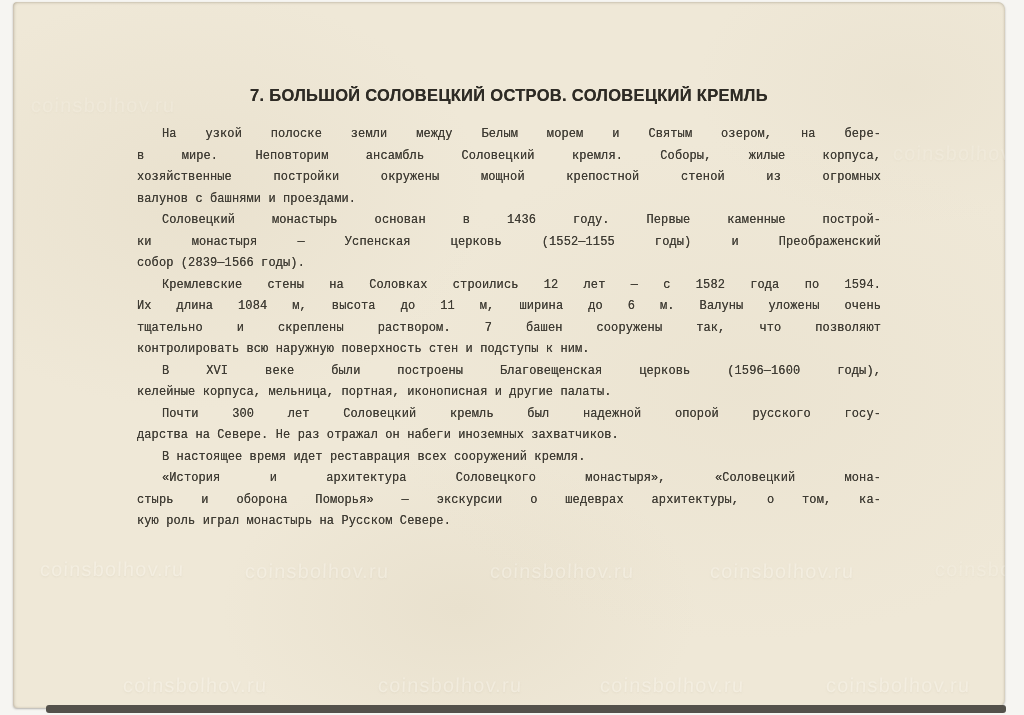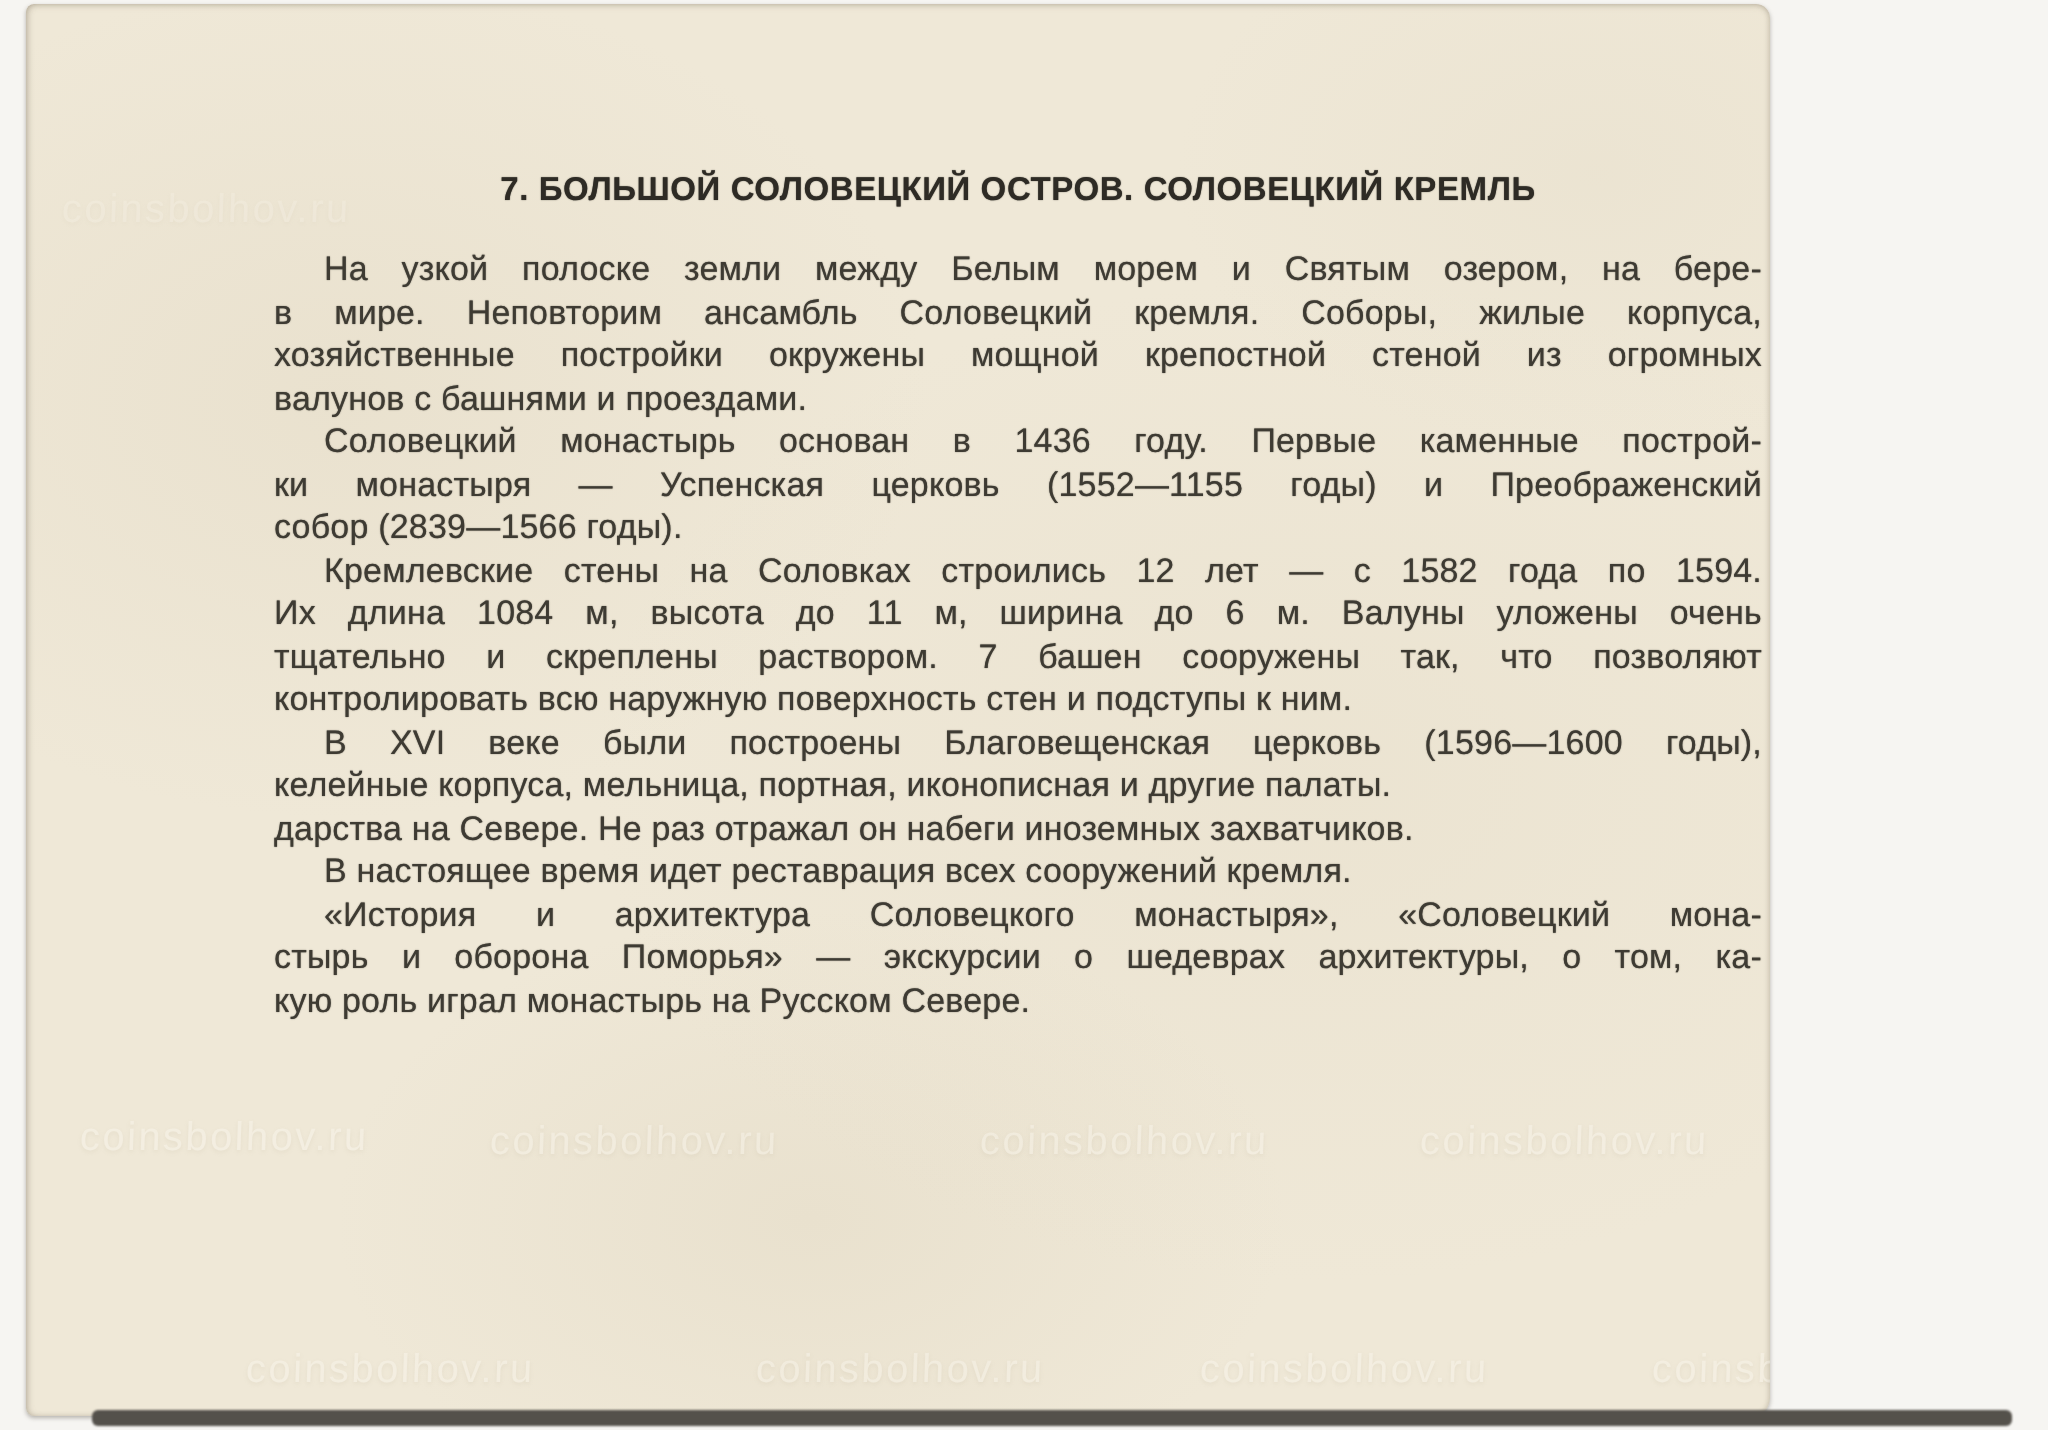"7. БОЛЬШОЙ СОЛОВЕЦКИЙ ОСТРОВ. СОЛОВЕЦКИЙ" .card { width: 872px -> 992px }
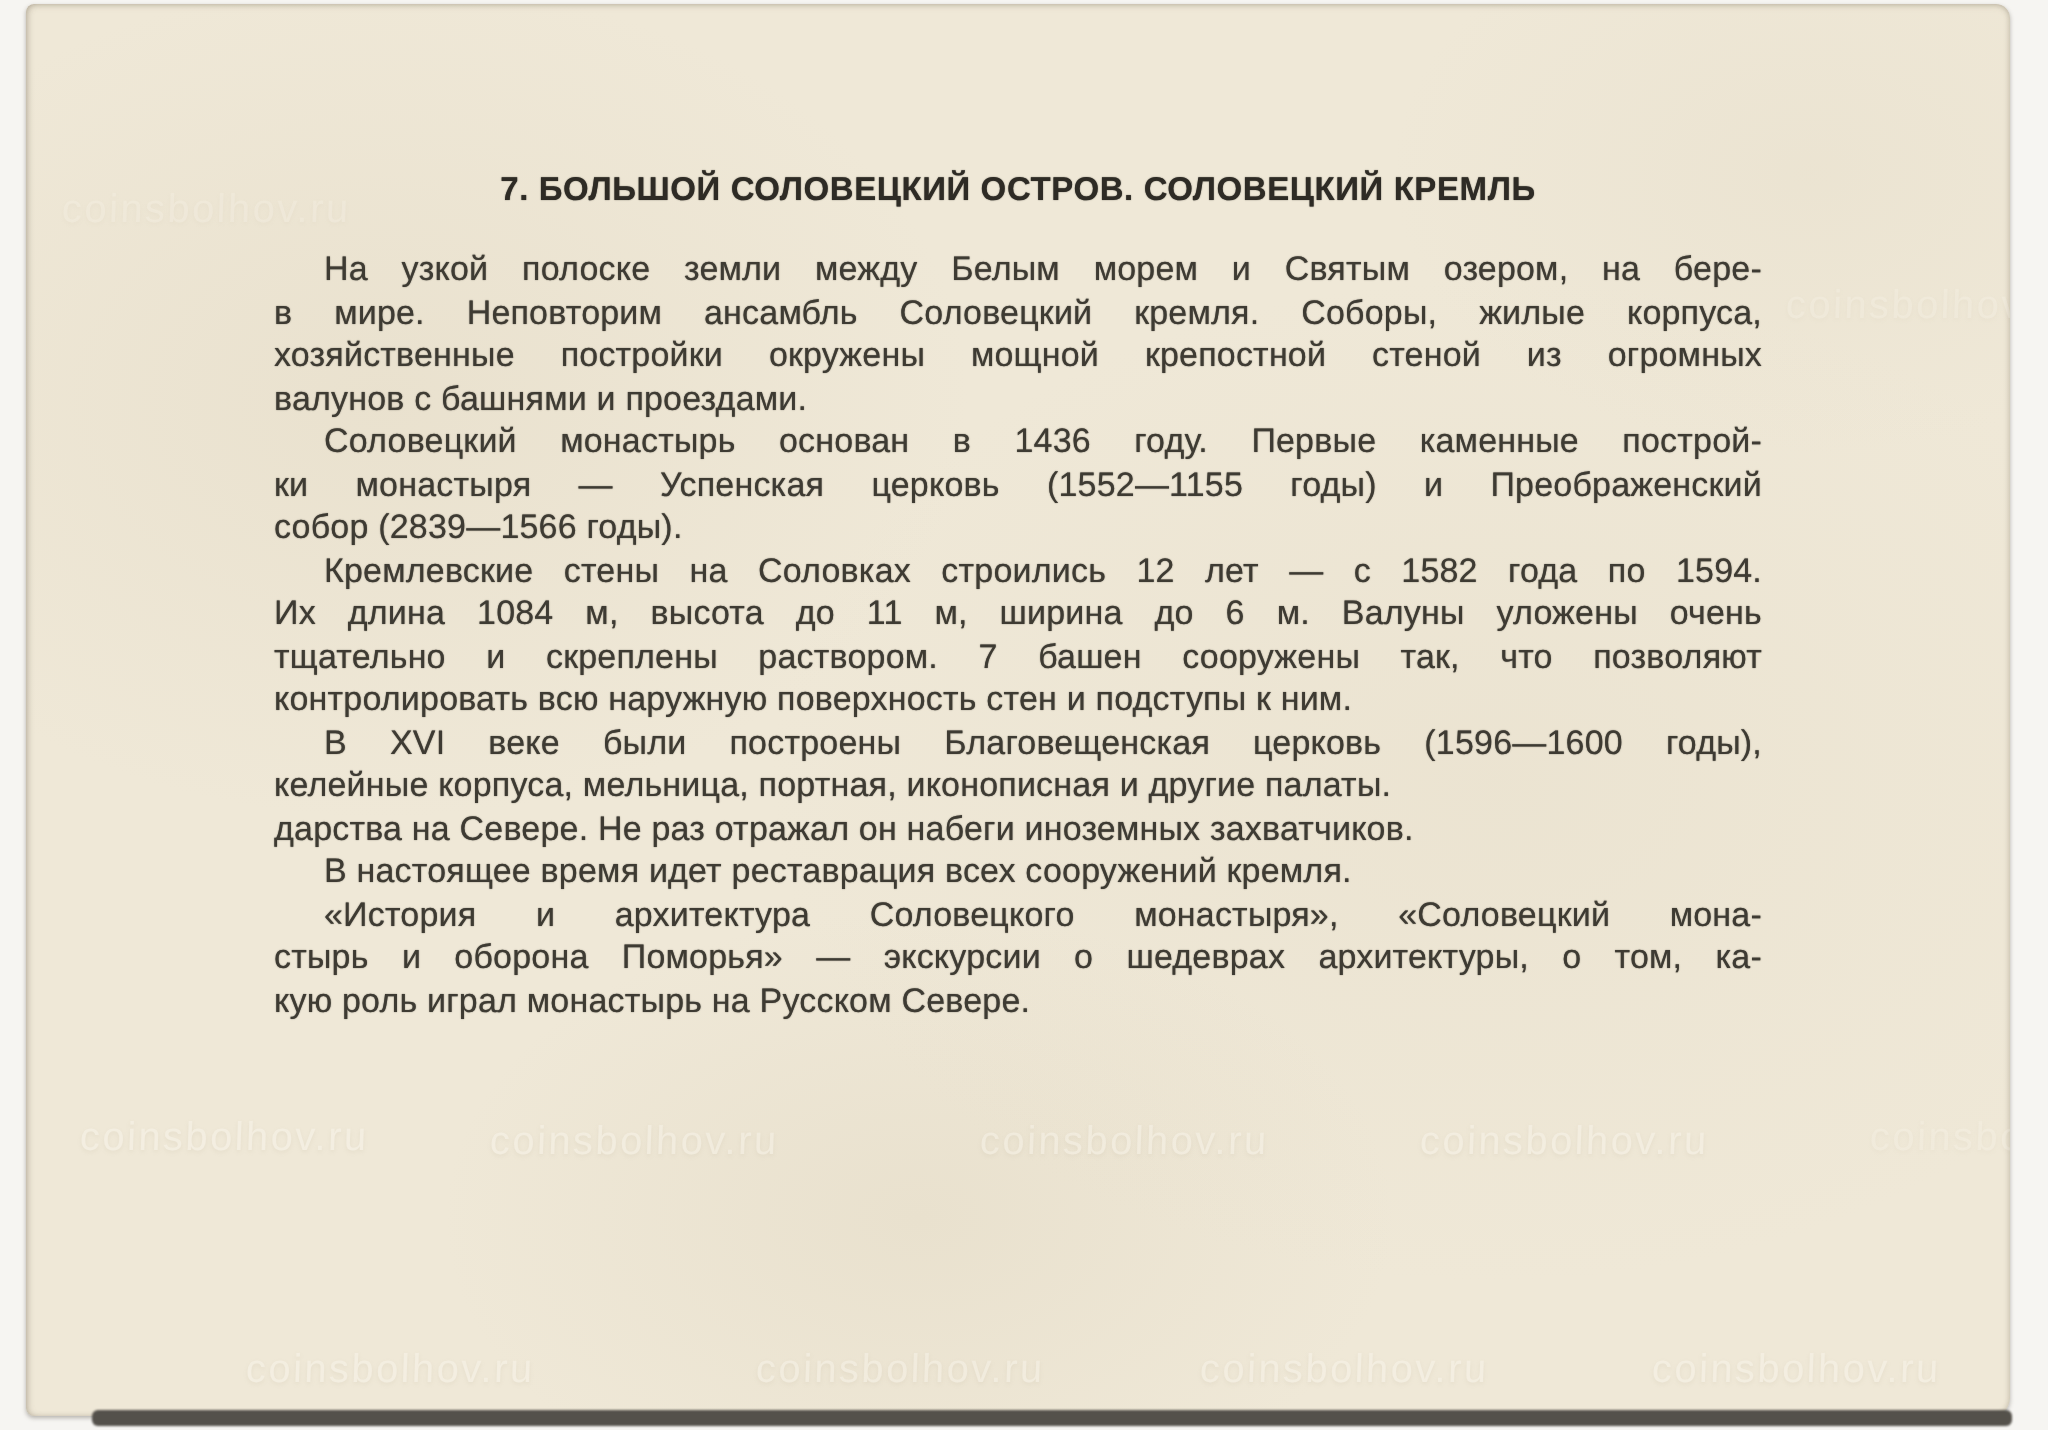"На узкой полоске земли между" .line { font-family: none -> Liberation Mono, monospace; font-size: 17px -> 12px }
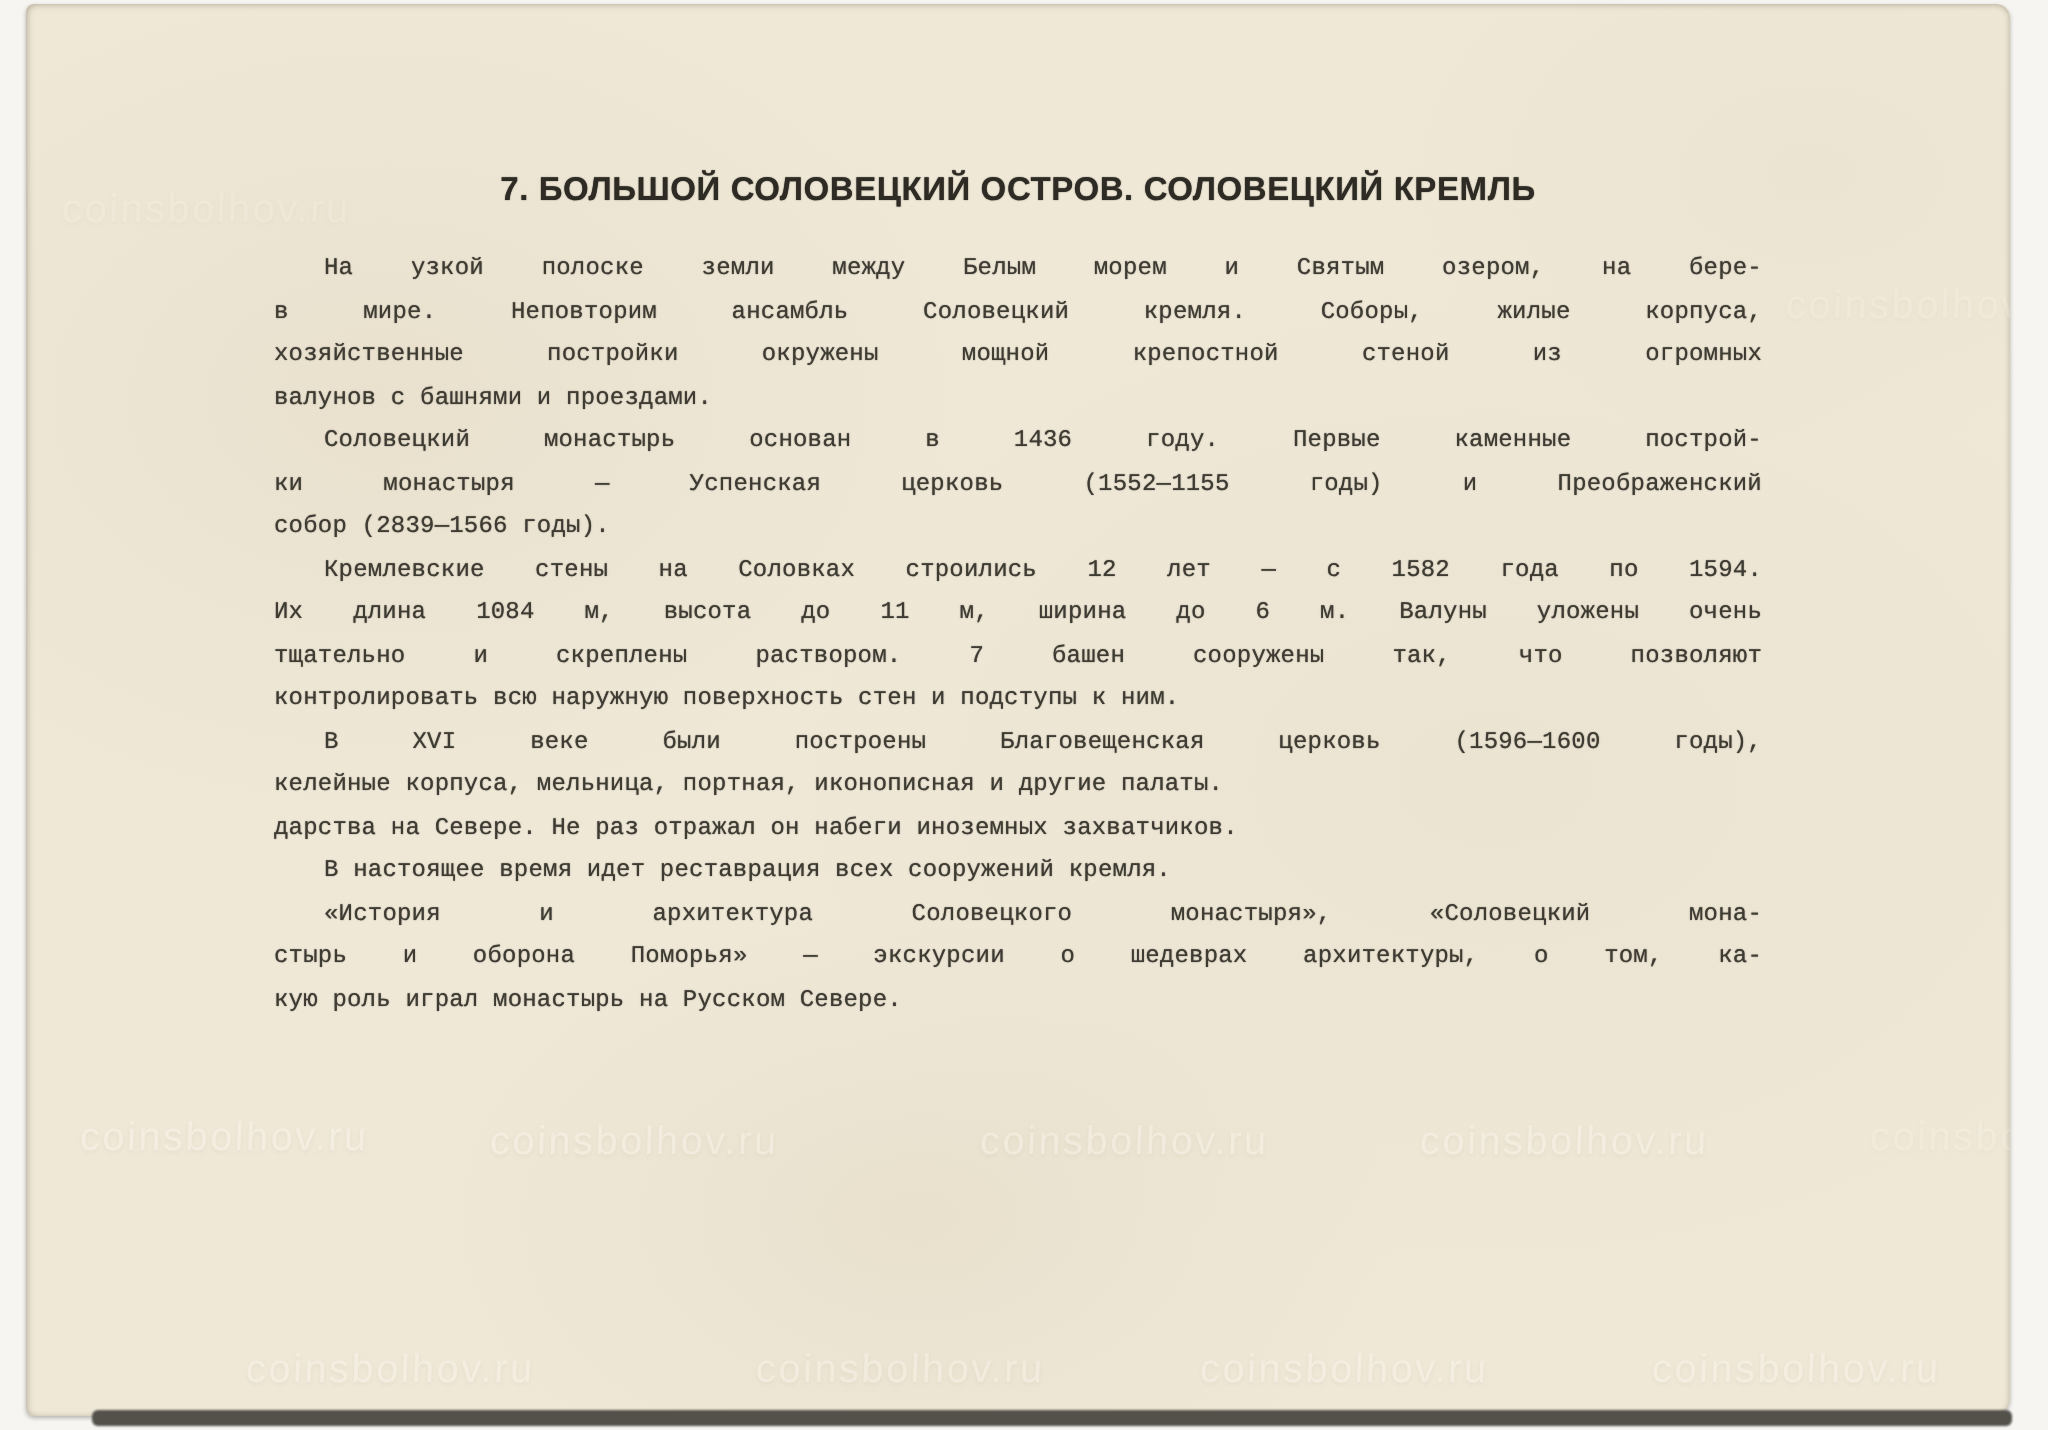"Почти 300 лет Соловецкий кремль" div.line { html: none -> <div>Почти 300 лет Соловецкий кремль был надежной опорой русского госу-</div> }
